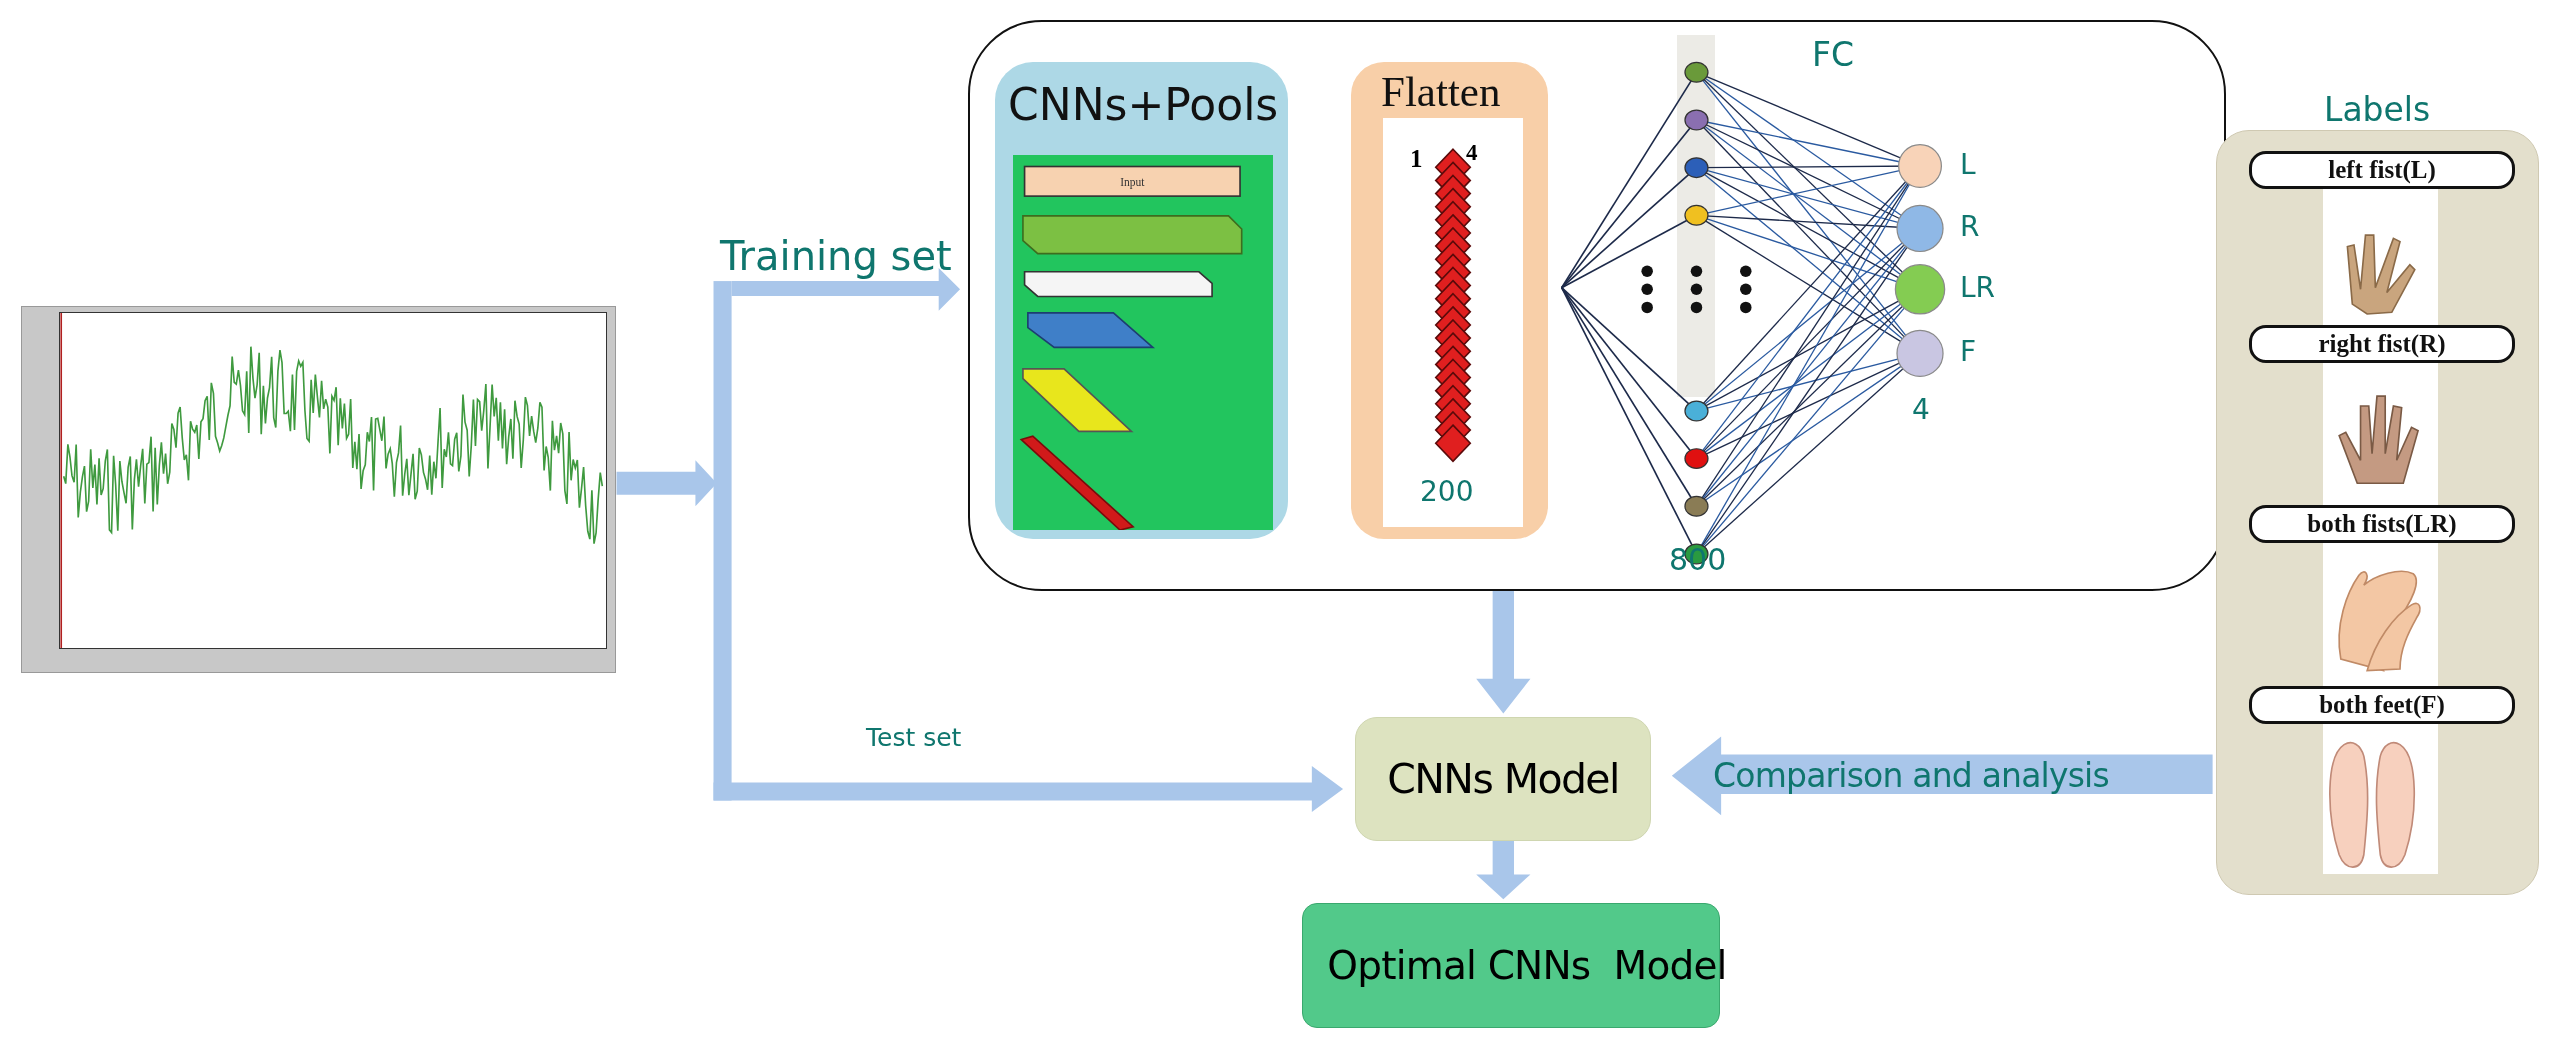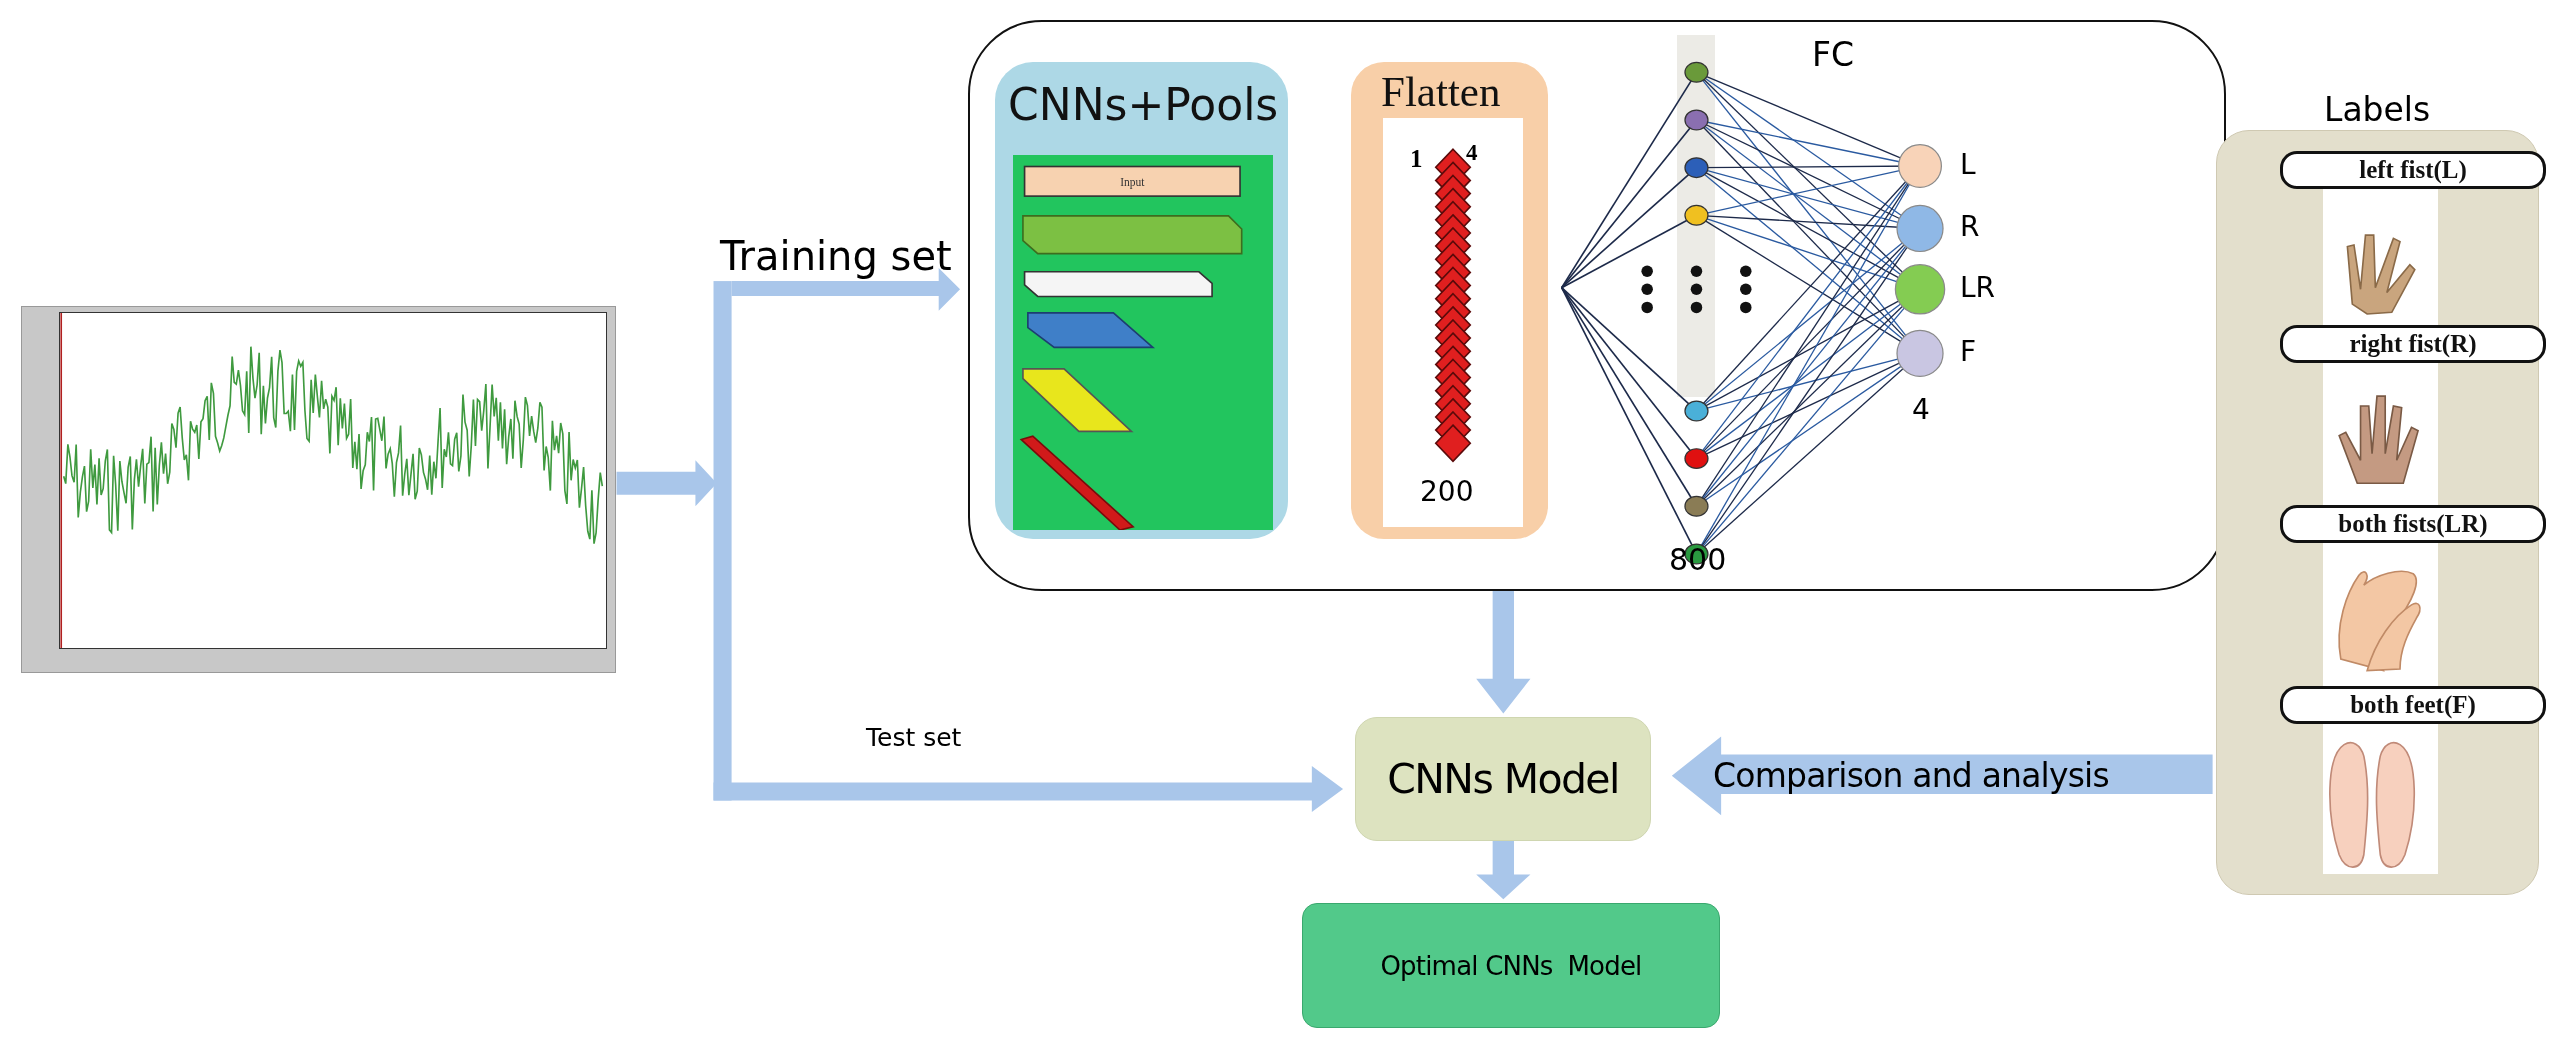"FC" .label { color: #000000 -> #0f766e }
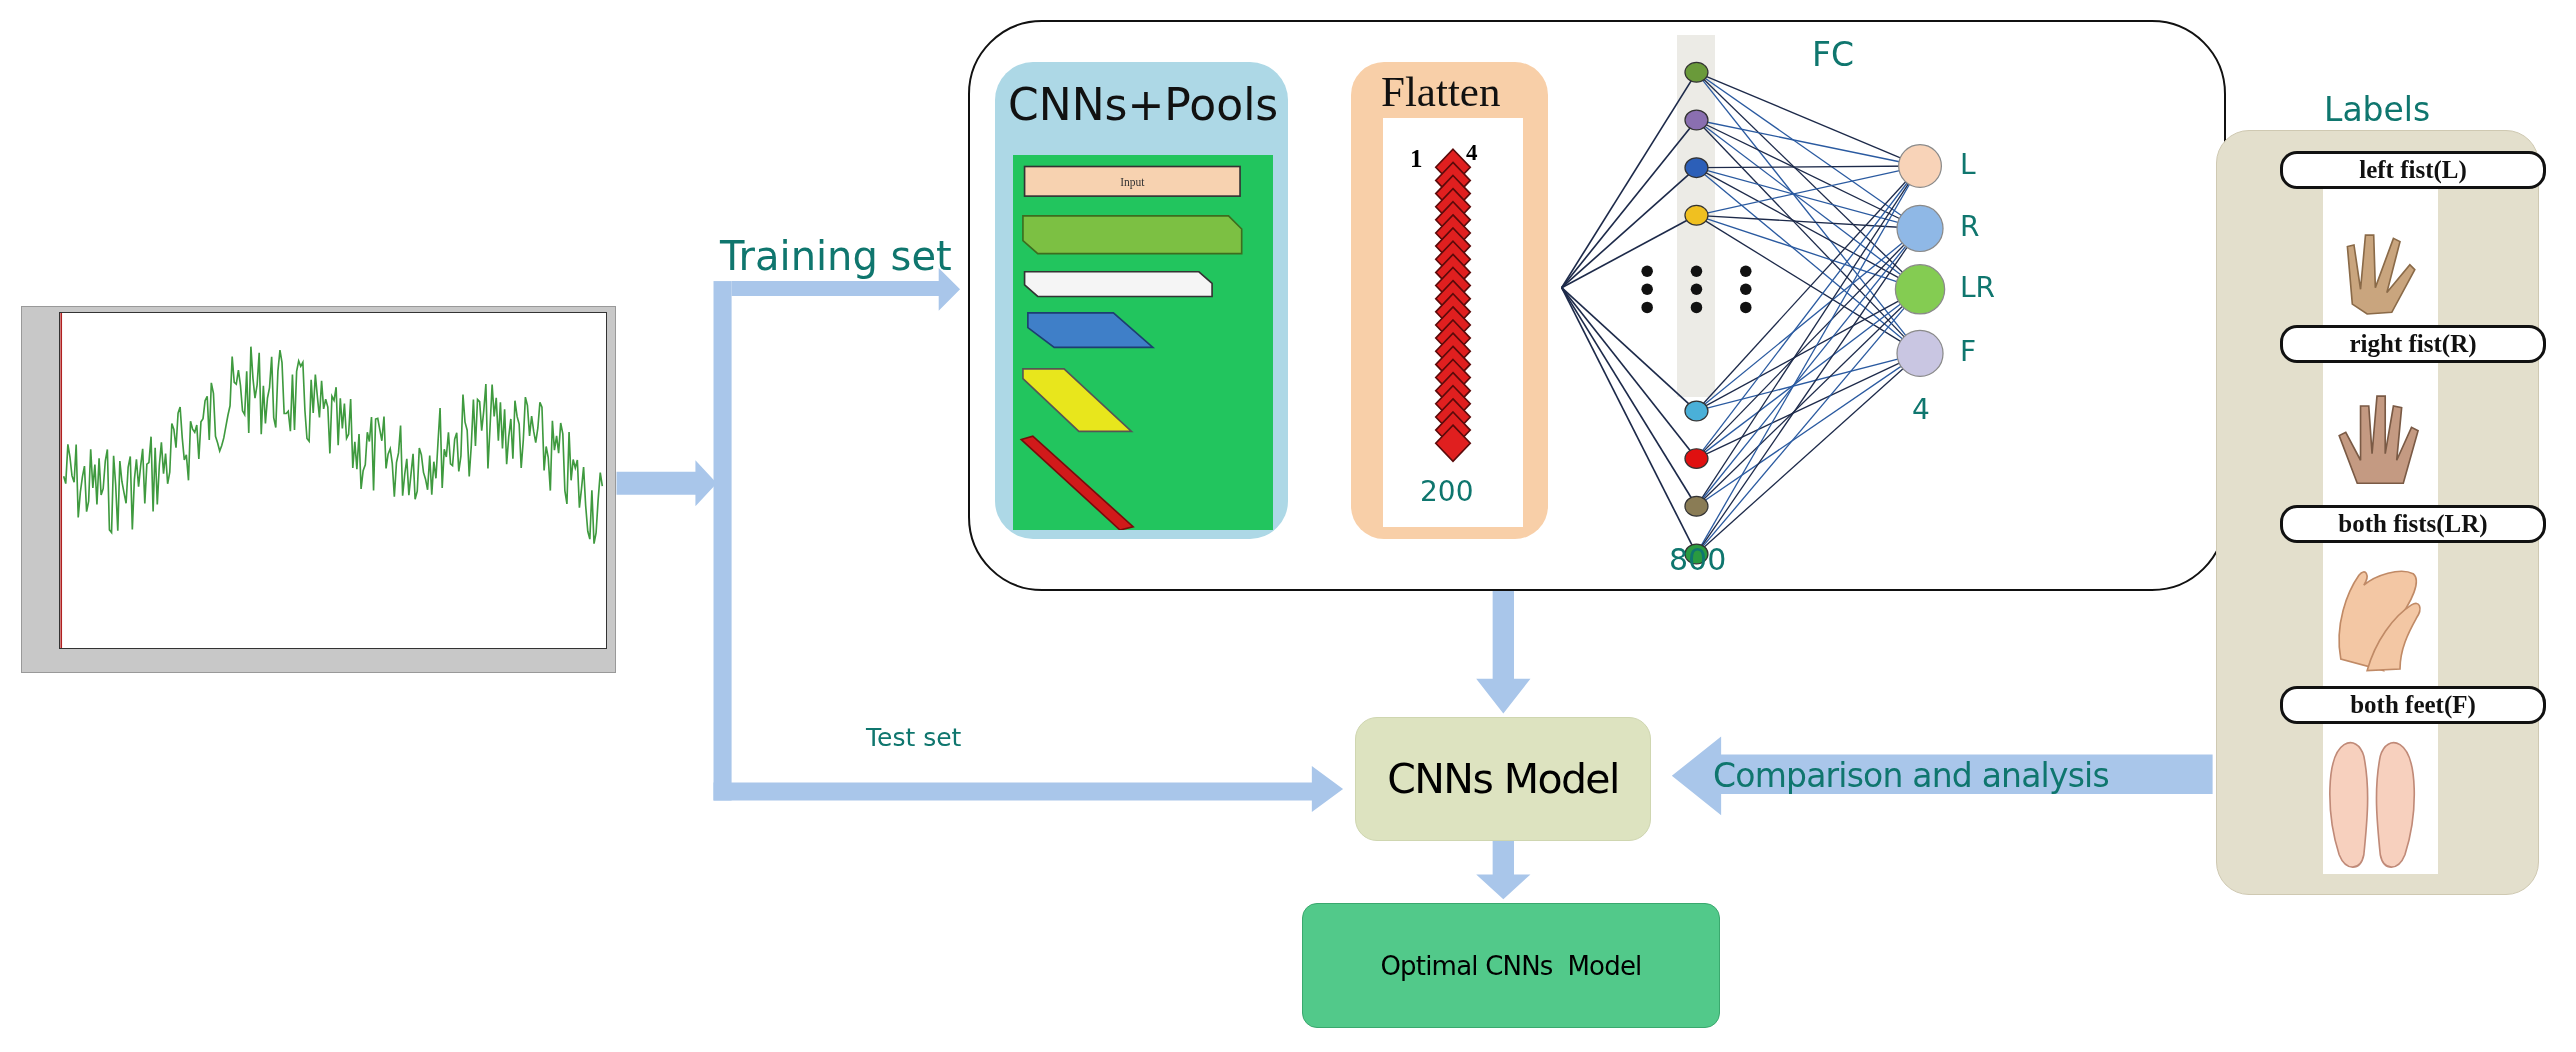"left fist(L)" .label-tag { margin-left: 31px -> none }
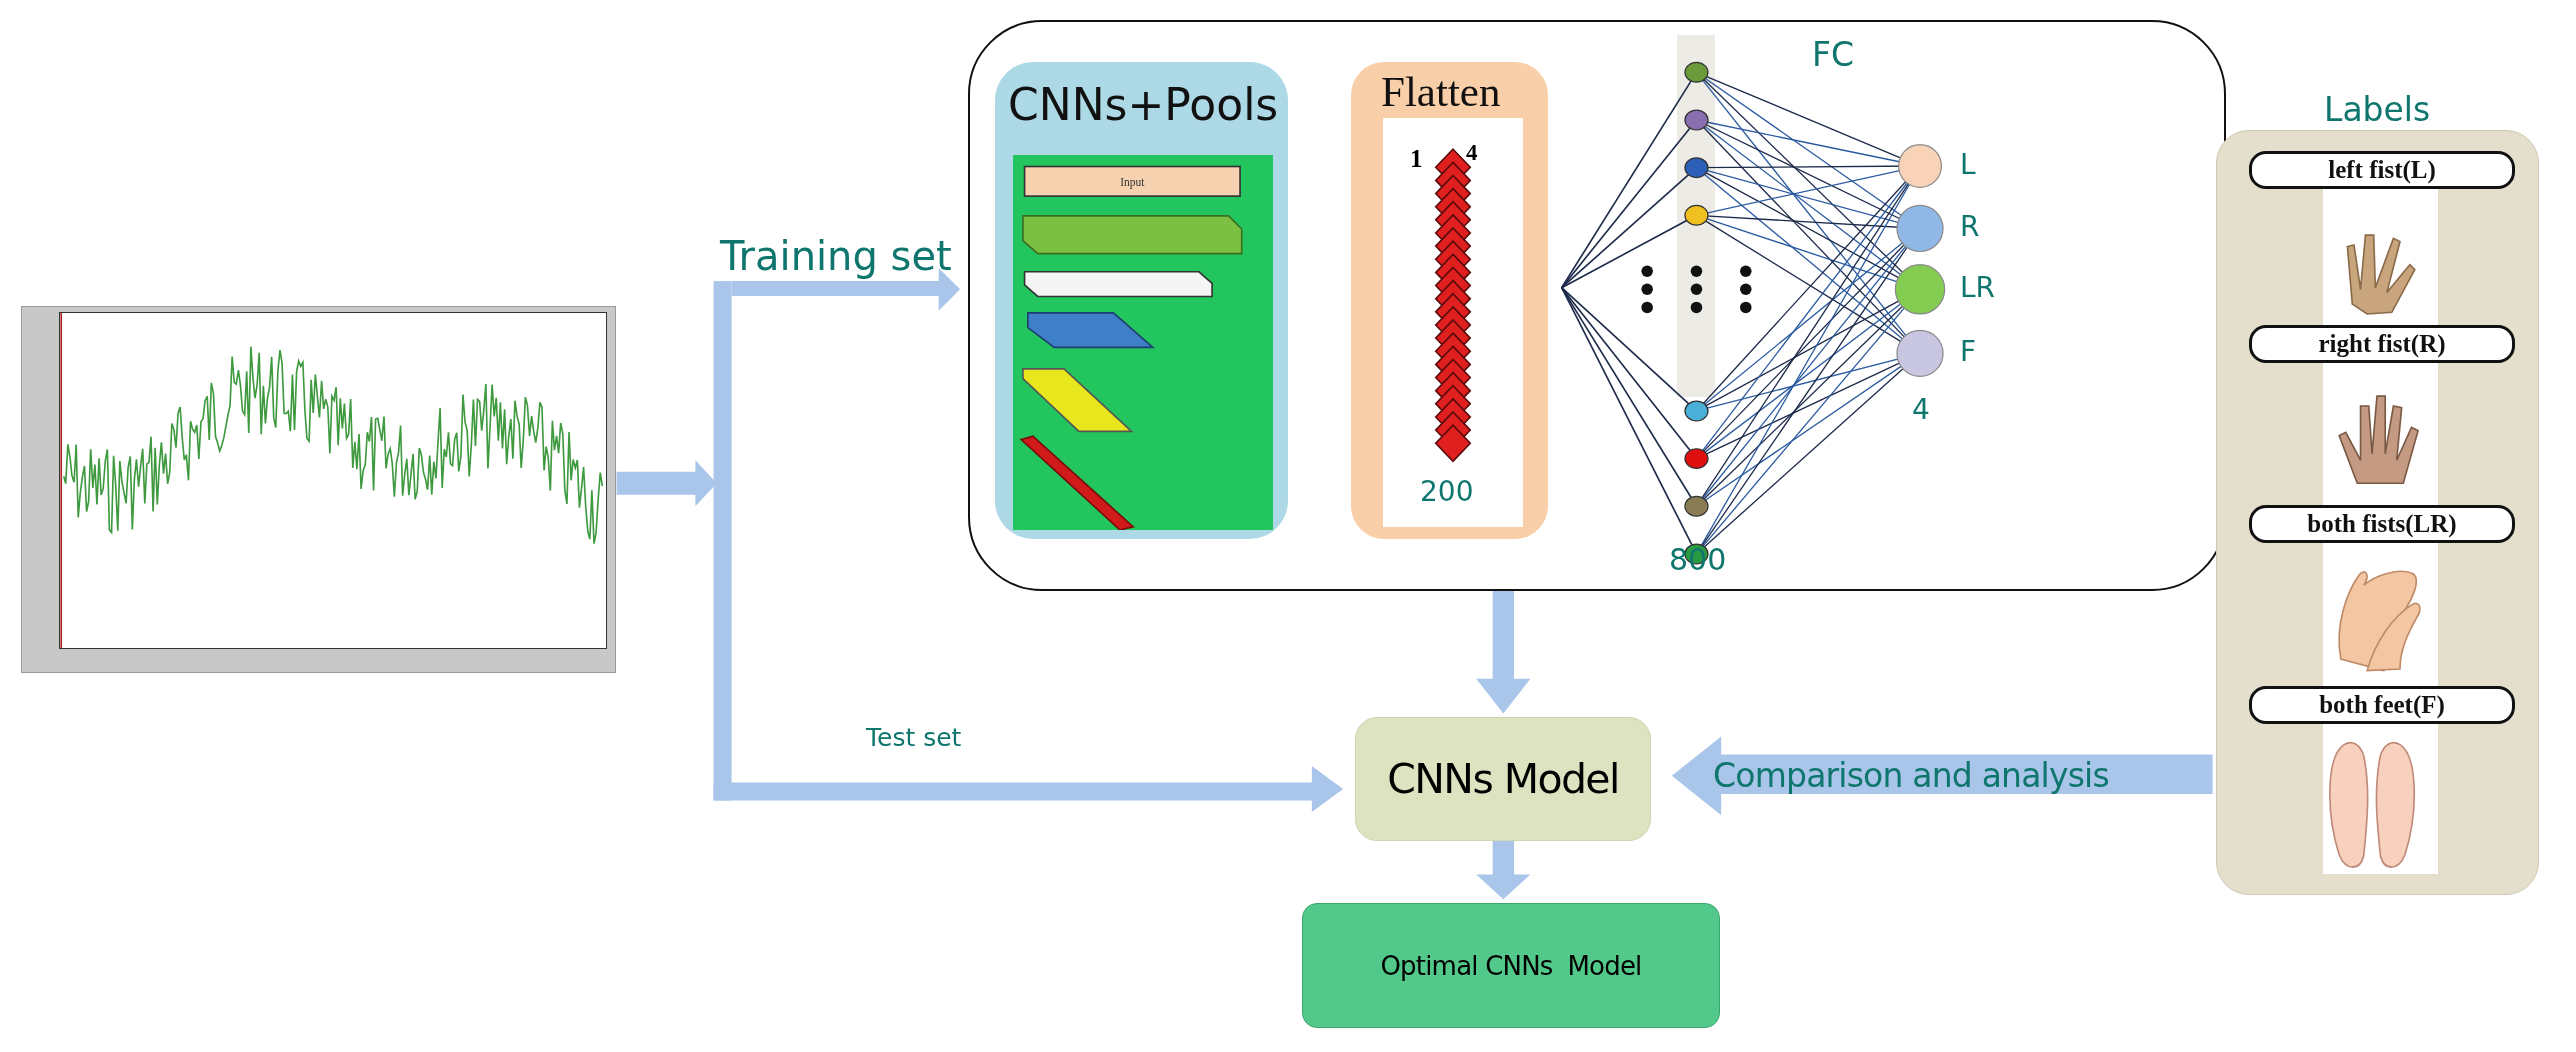"Optimal CNNs Model" div { font-size: 26px -> 39px; padding-left: none -> 16px }
